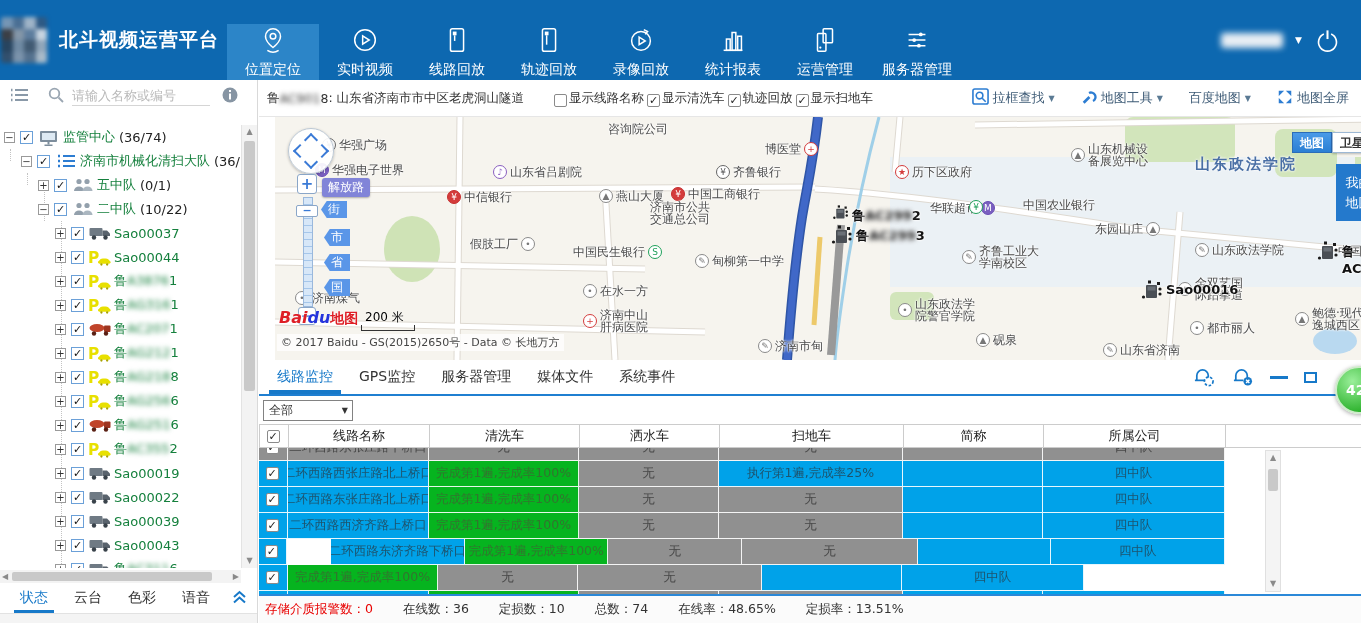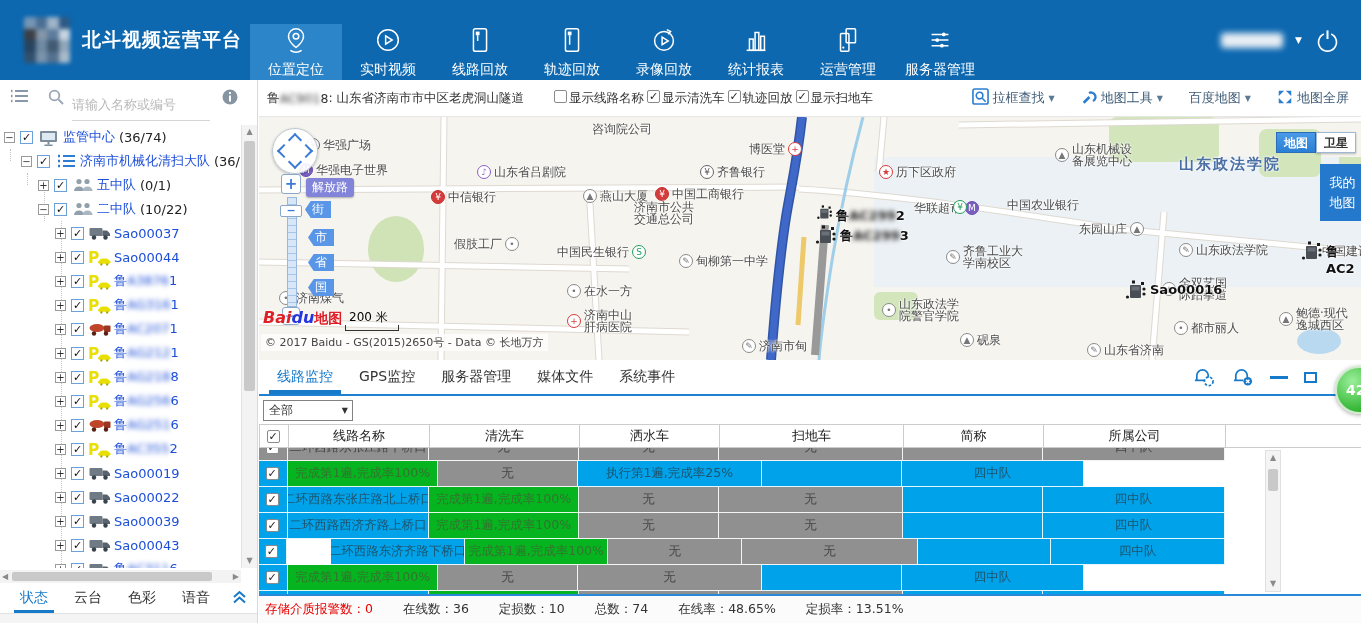"北斗视频运营平台" .logo-wrap { padding-left: 24px -> 1px }
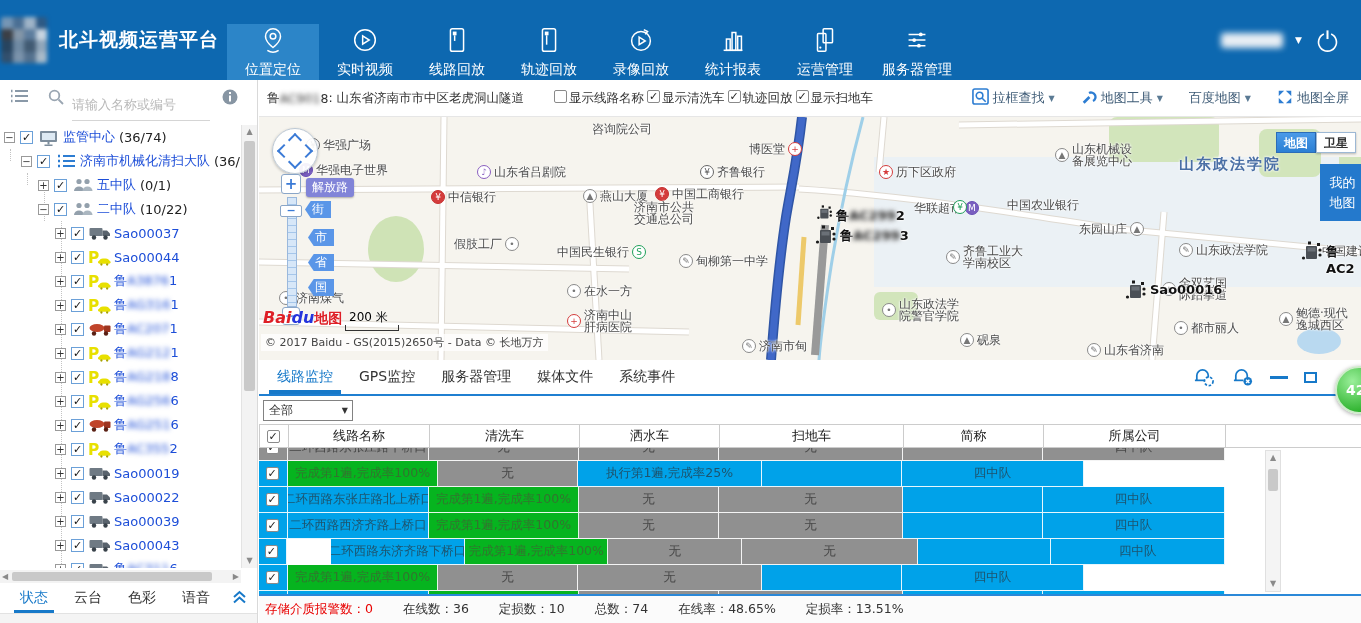"请输入名称或编号" .search-row { align-items: none -> center; top: 9px -> 0 }
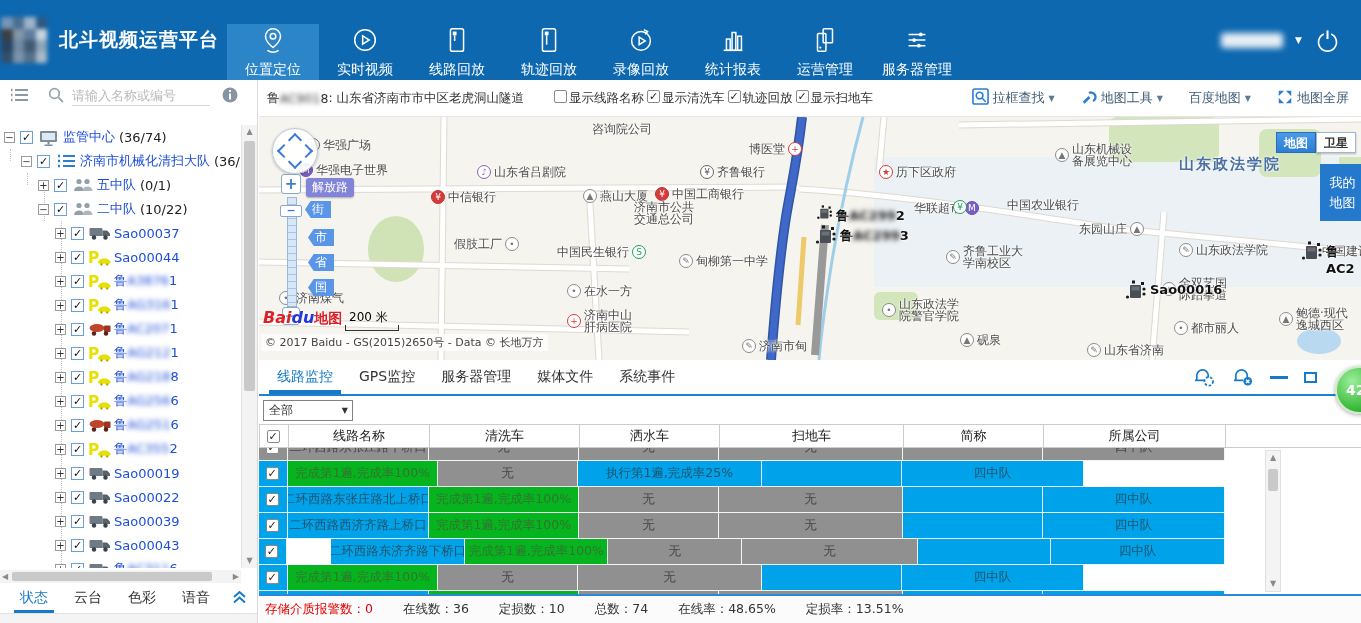"显示线路名称" .mt-check { align-items: flex-start -> flex-end }
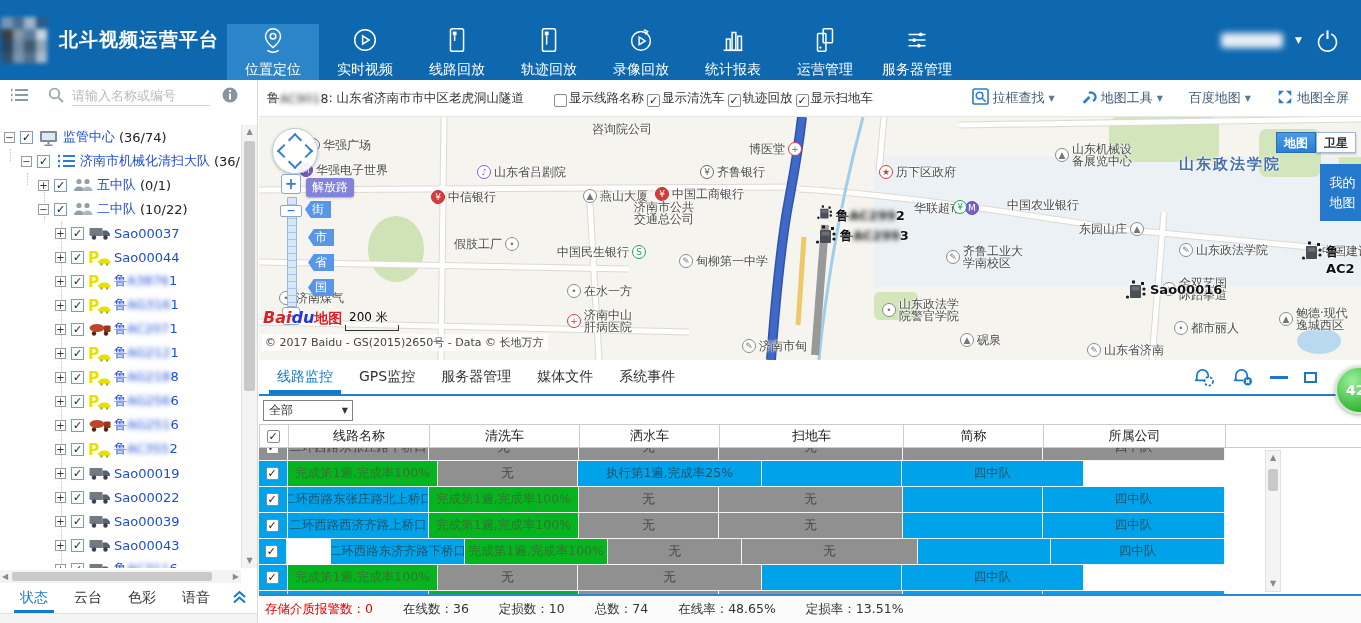"监管中心" .tree-label { color: #1d4ed8 -> #15803d }
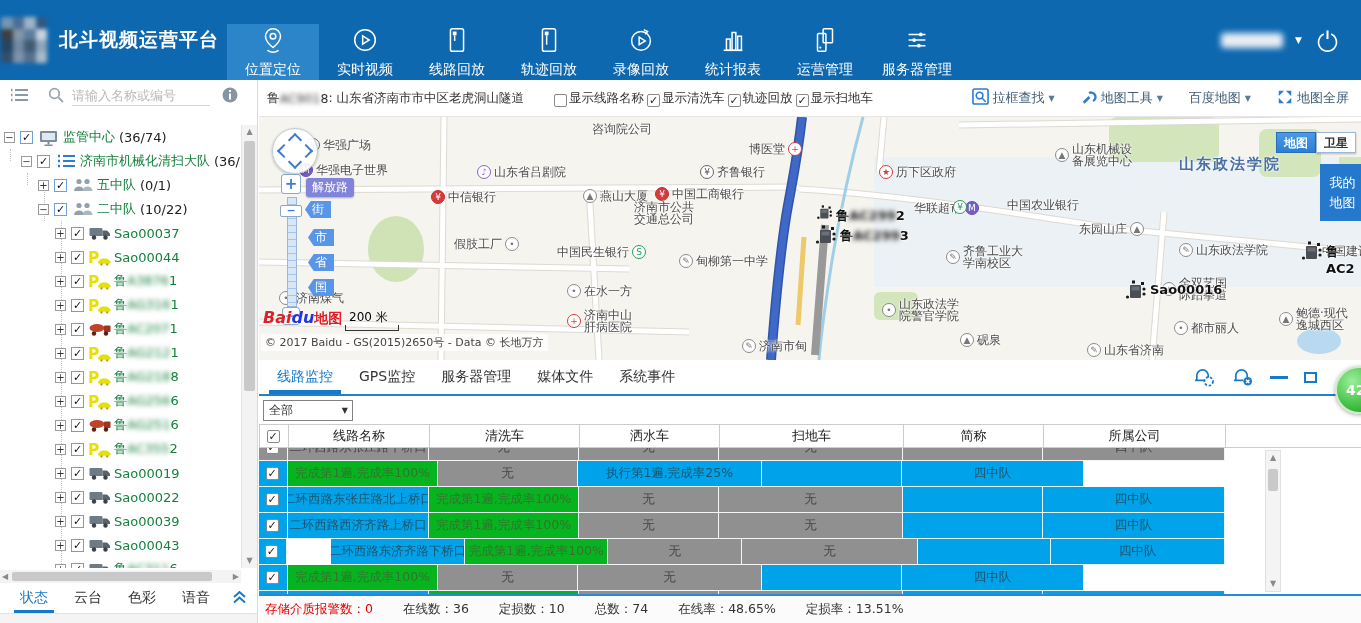"咨询院公司" .map { left: 0 -> 16px }
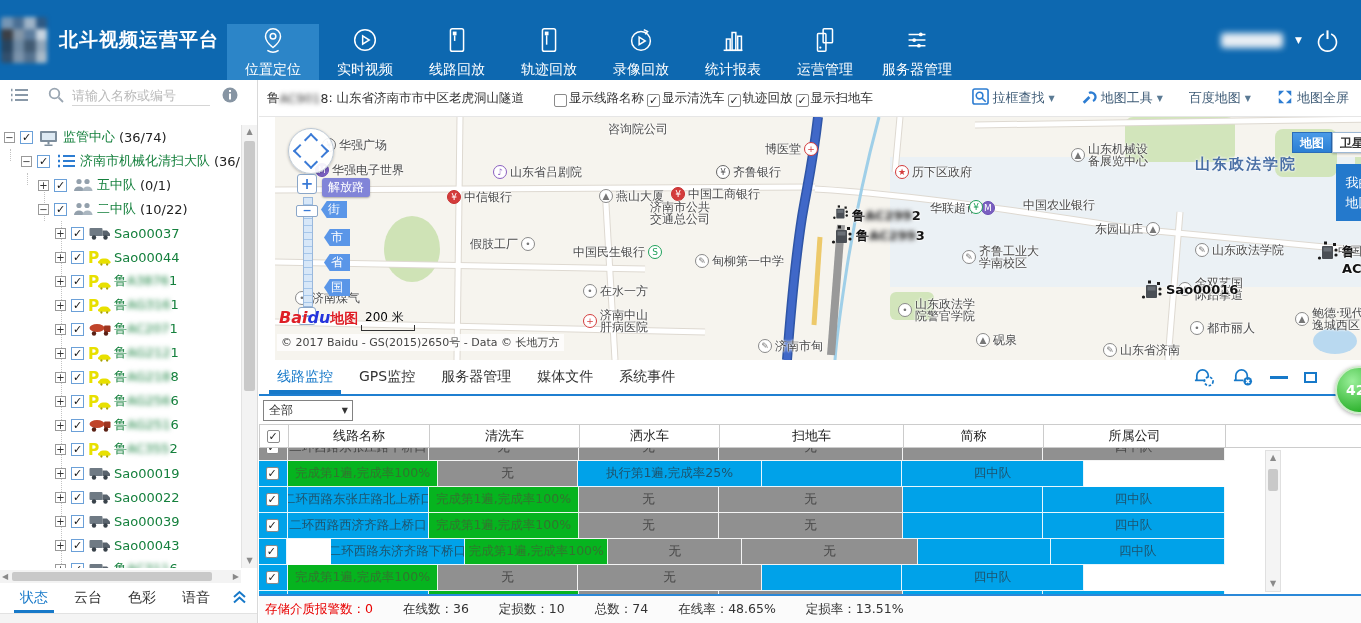"二环西路西张庄路北上桥口" span.td { html: none -> <span>二环西路西张庄路北上桥口</span> }
